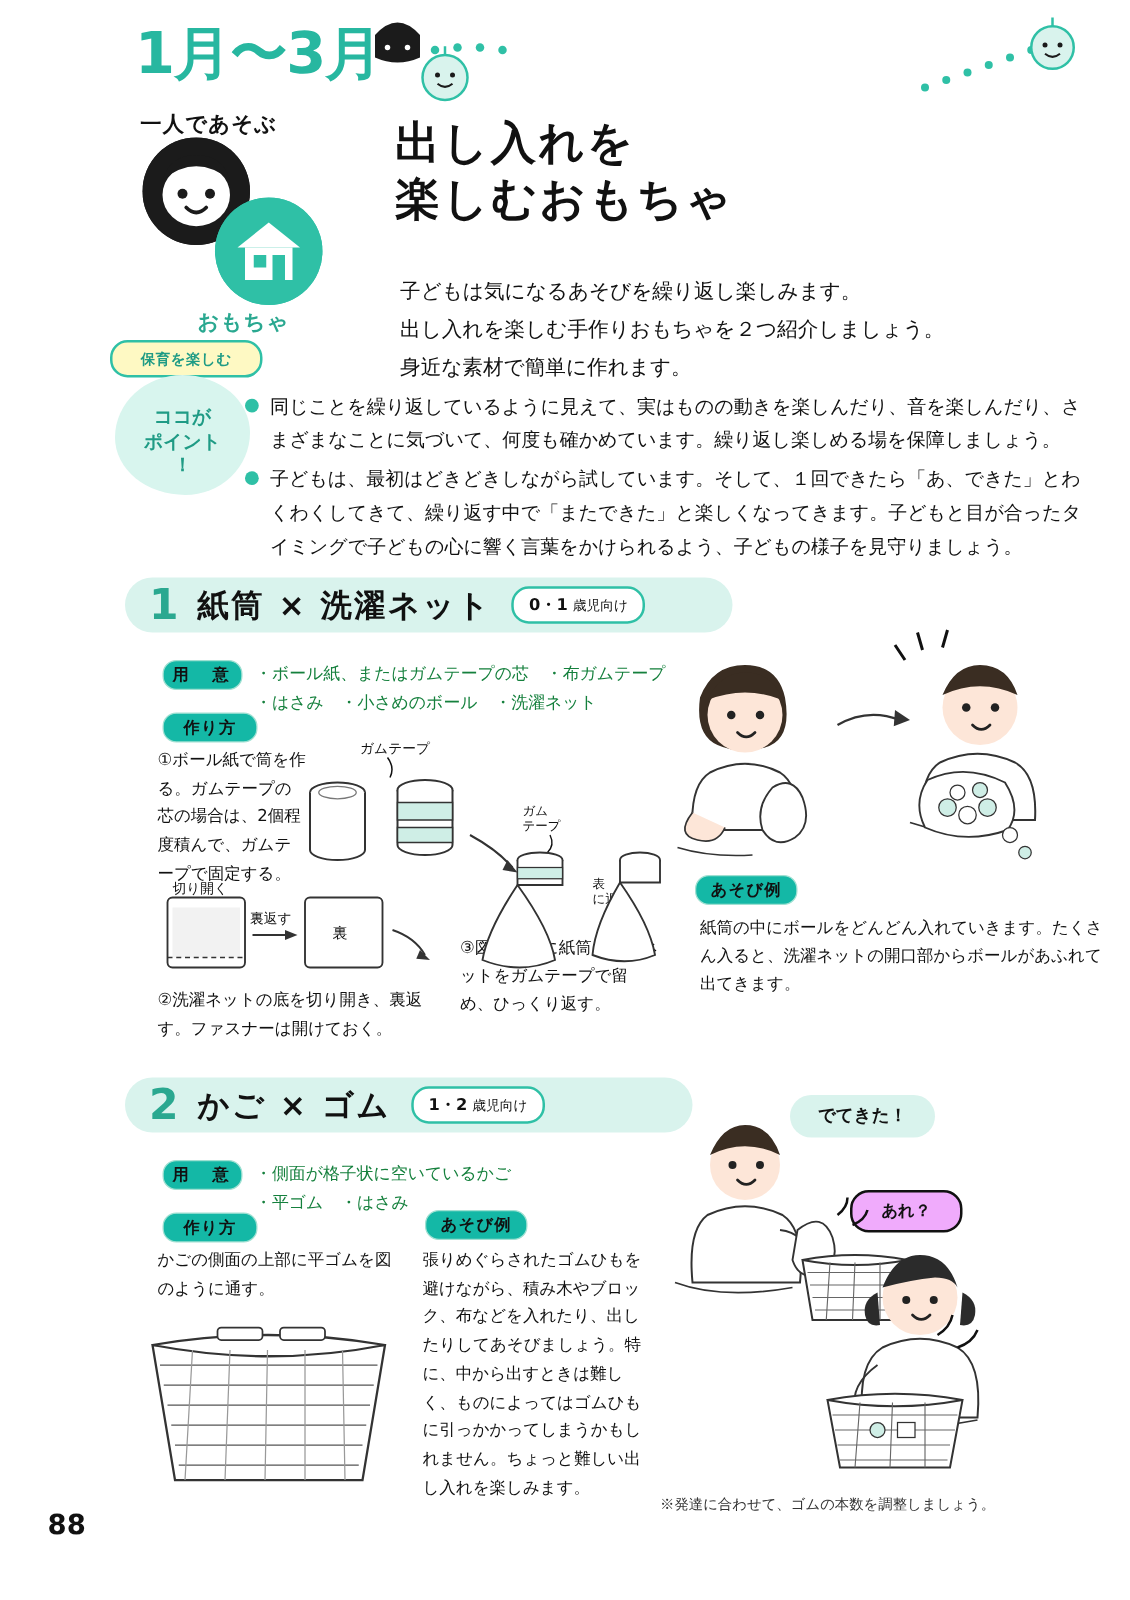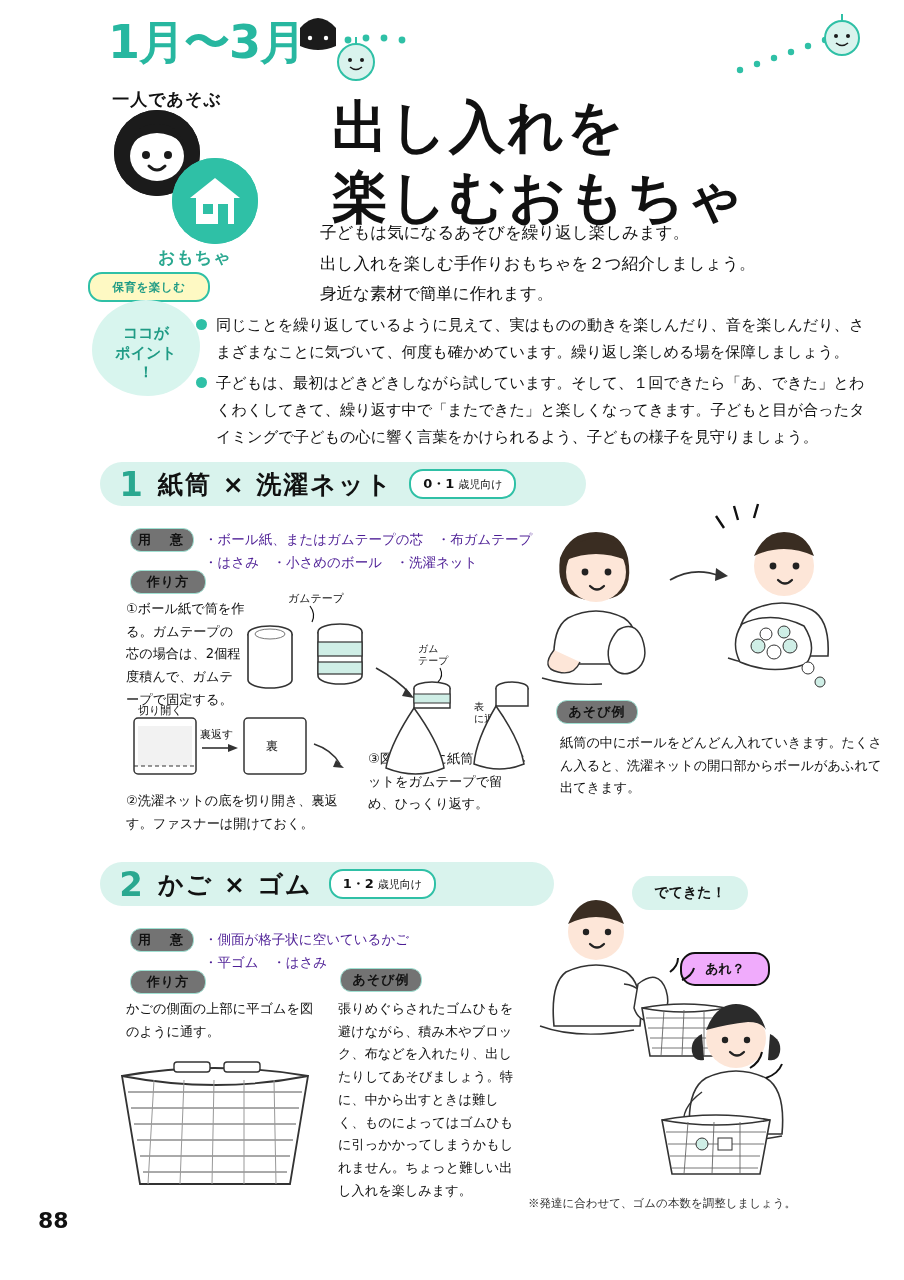"出し入れを" .big-title { font-size: 56px -> 36px; margin-left: 16px -> none }
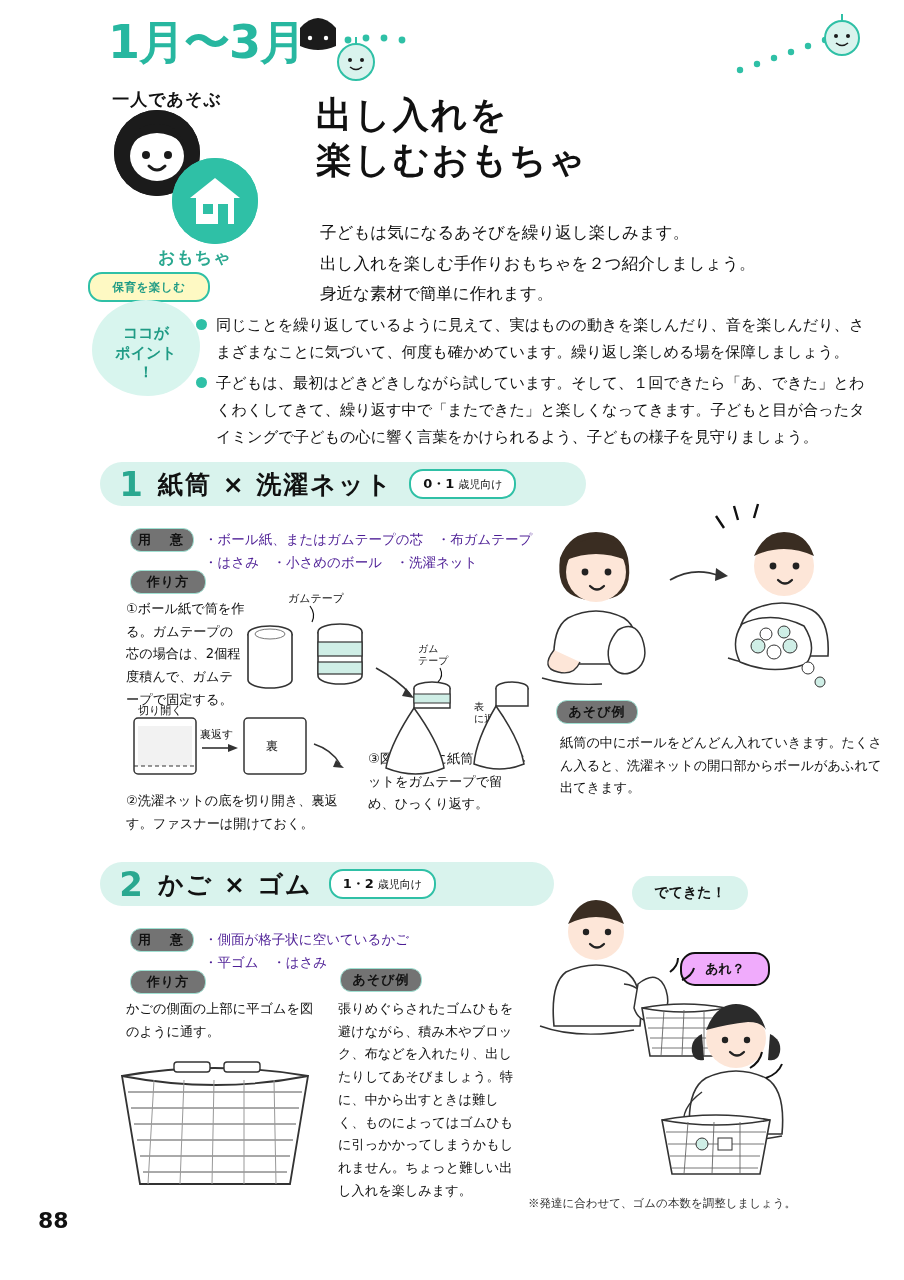"用 意" .tag.solid { background: #737373 -> #14b8a6 }
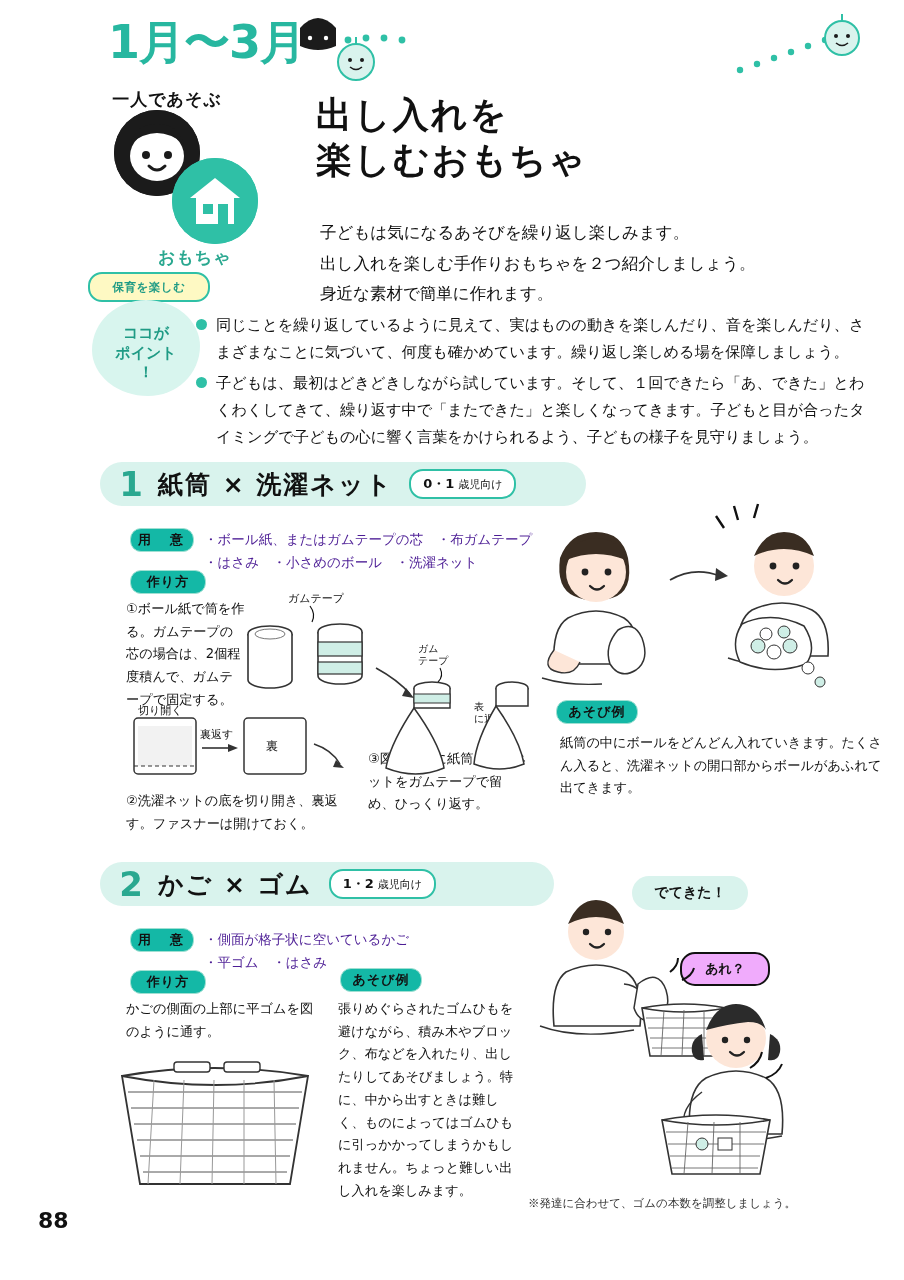"・ボール紙、またはガムテープの芯 ・布ガムテープ" .mat-row { color: #4c1d95 -> #15803d }
